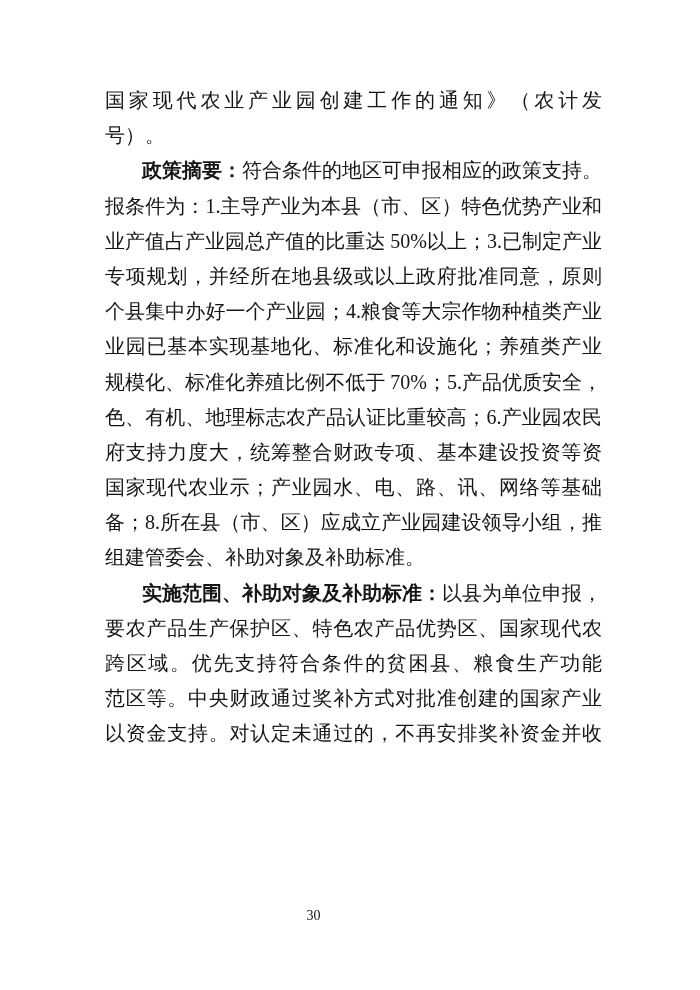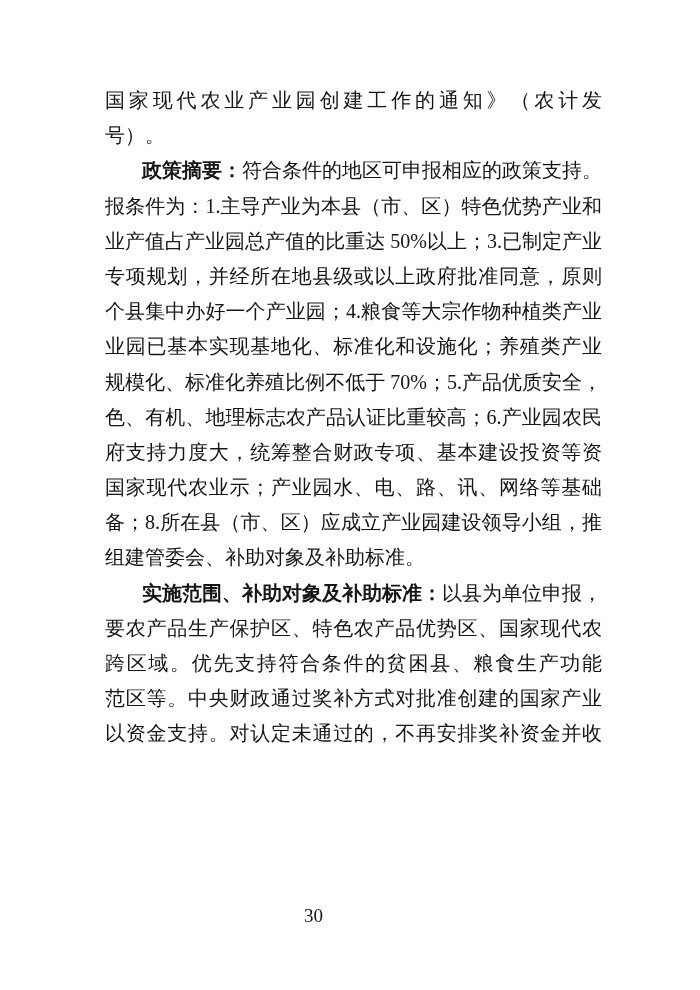"30" .page-number { font-size: 19px -> 14px }
